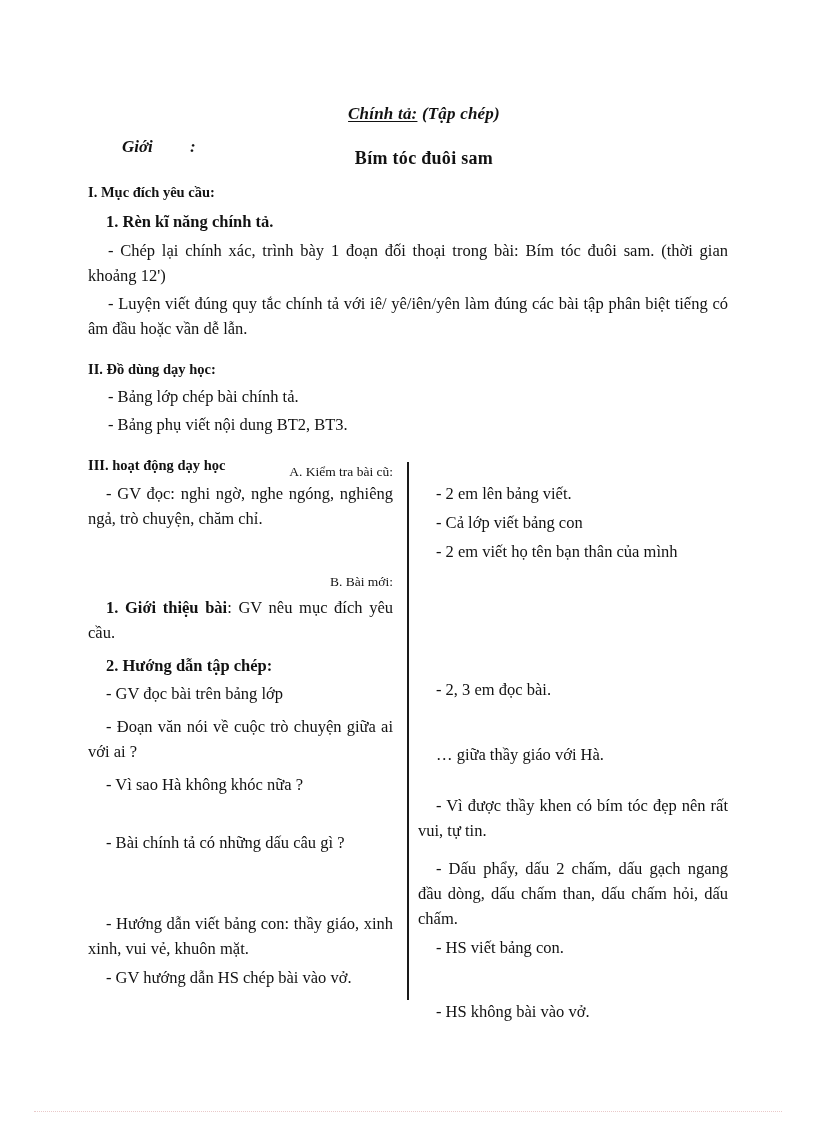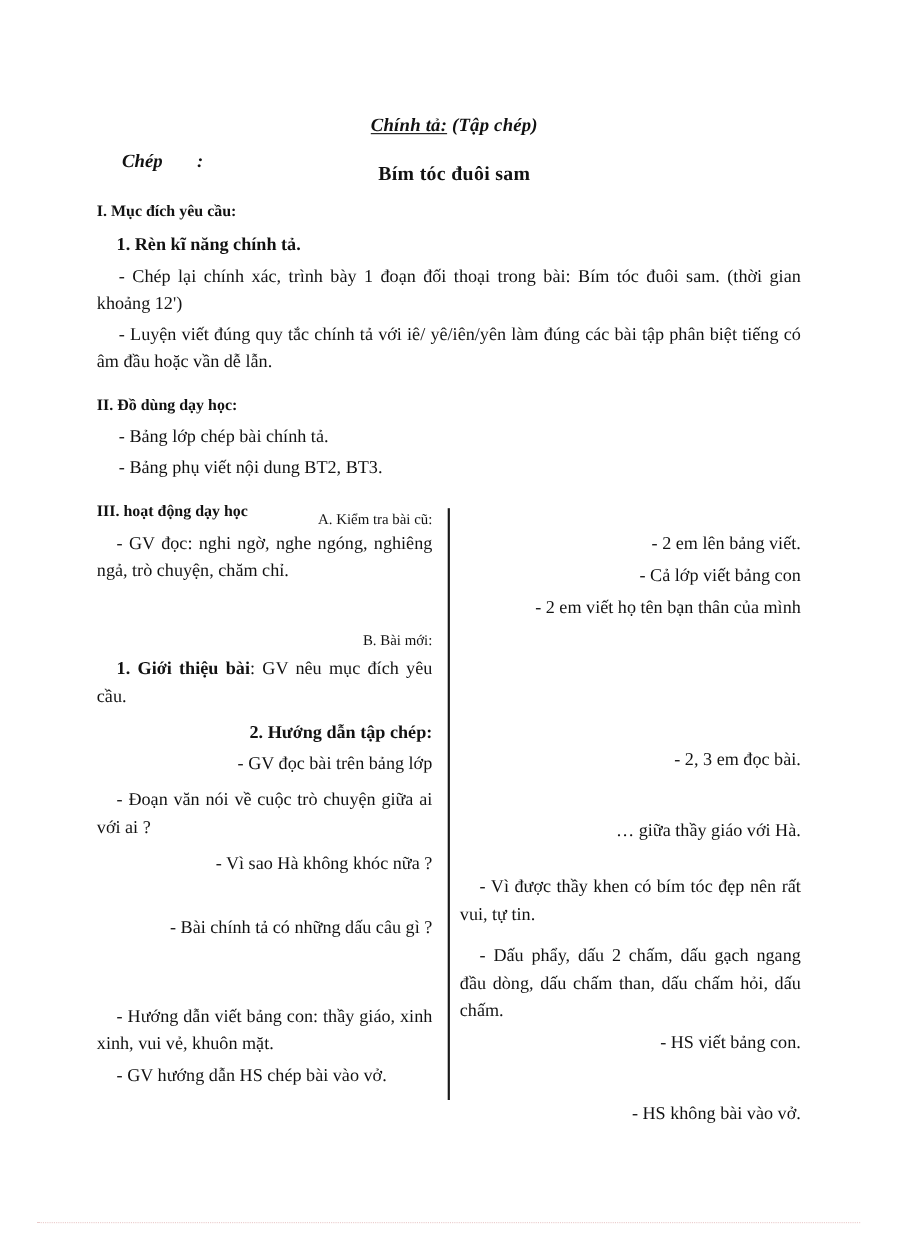"Chính tả: (Tập chép)" .header-zone { left: 5px -> 16px }
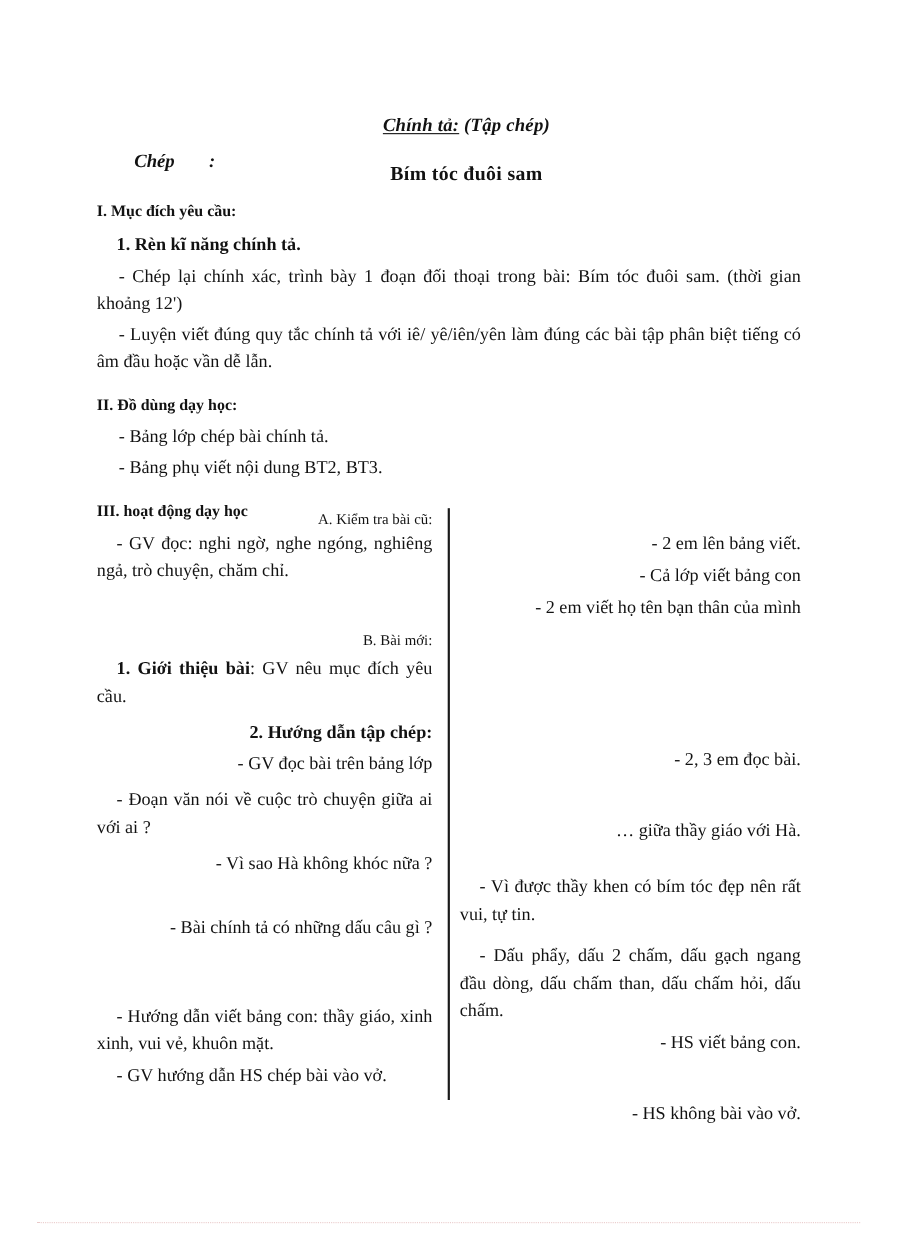"Chép" div.tiet-label { text: Chép -> Giới }
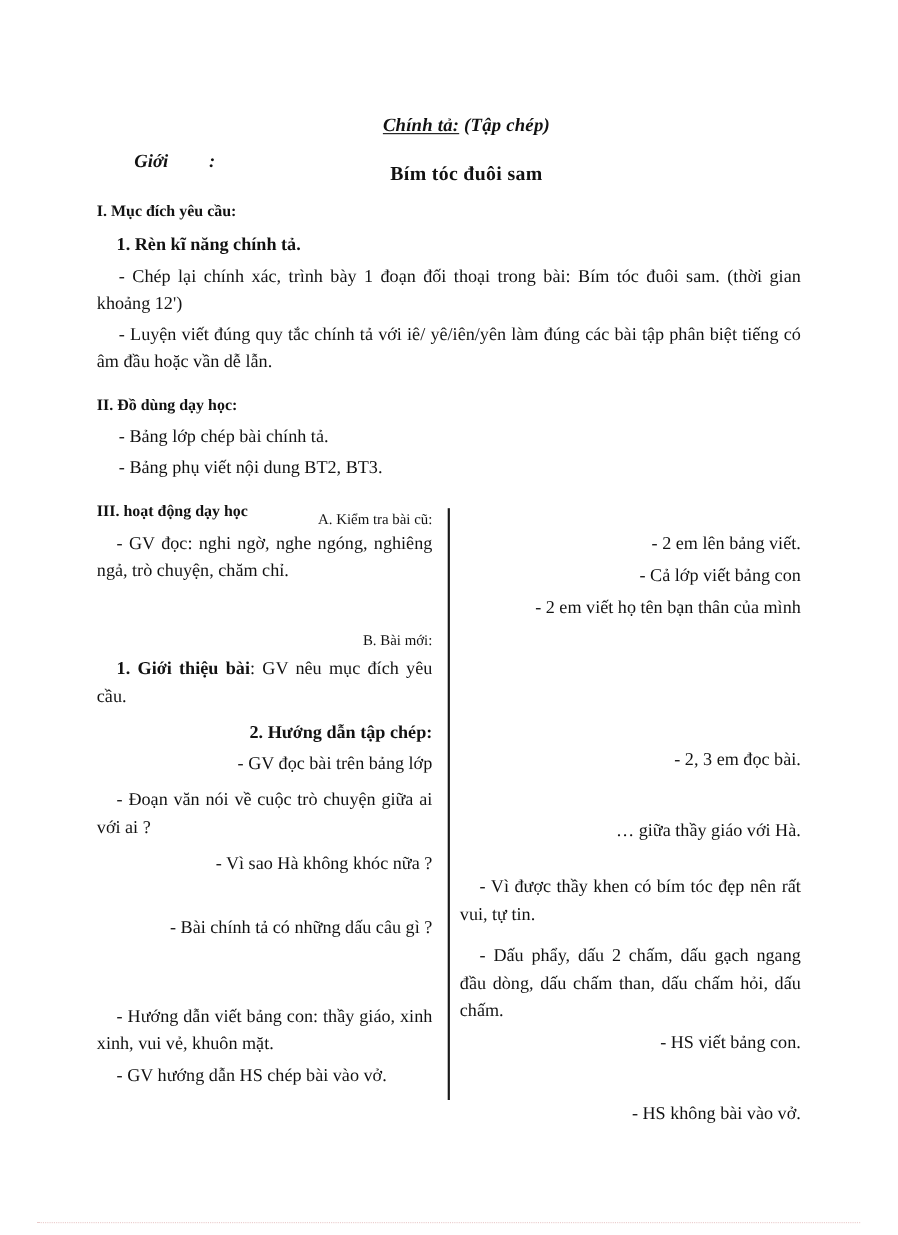"- 2 em lên bảng" .c-line.left-al { text-align: right -> left }
